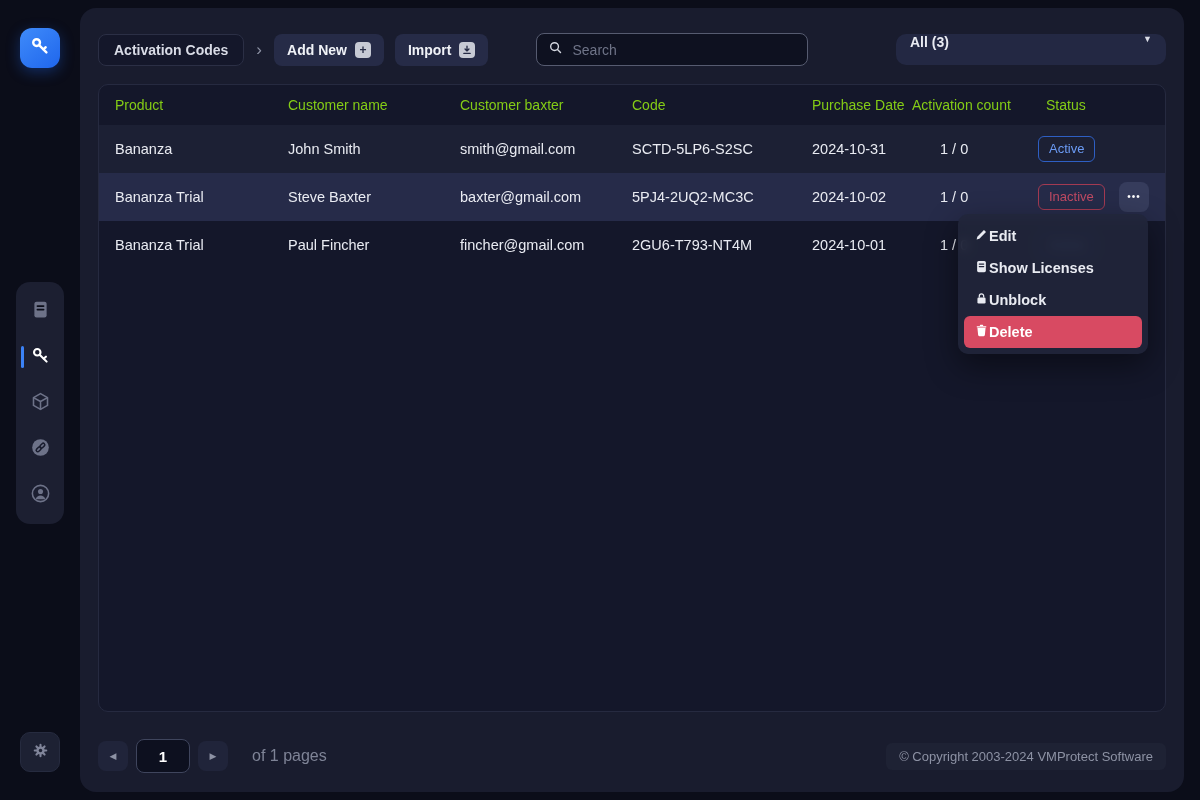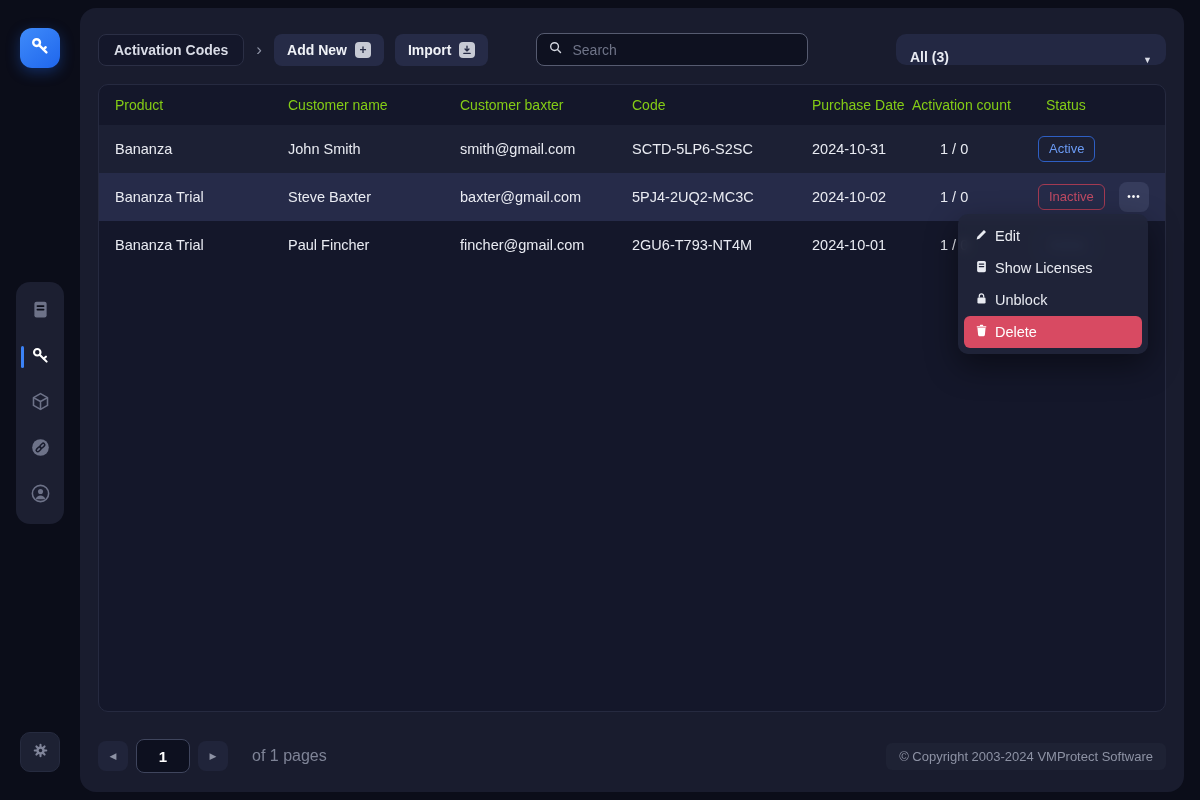"All (3)" .filter { align-items: flex-end -> flex-start }
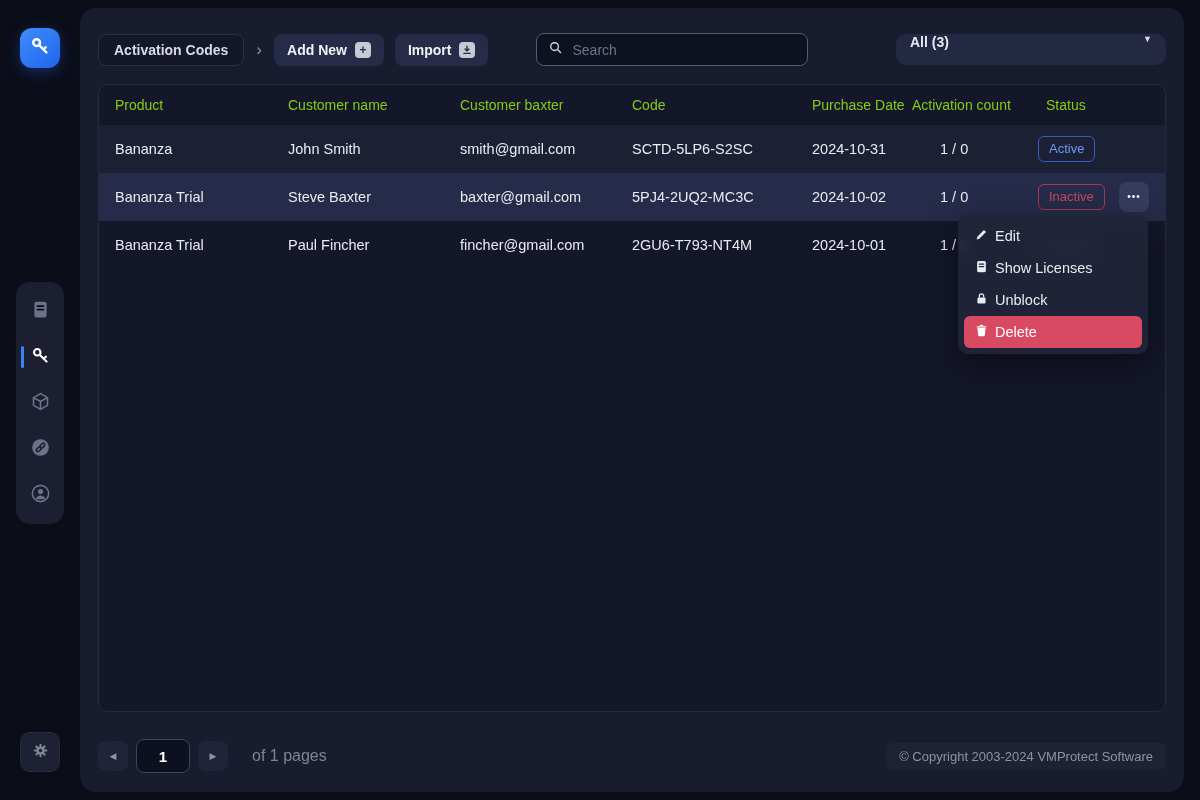"Edit" .menu-item { font-weight: none -> bold; gap: 6px -> 0 }
